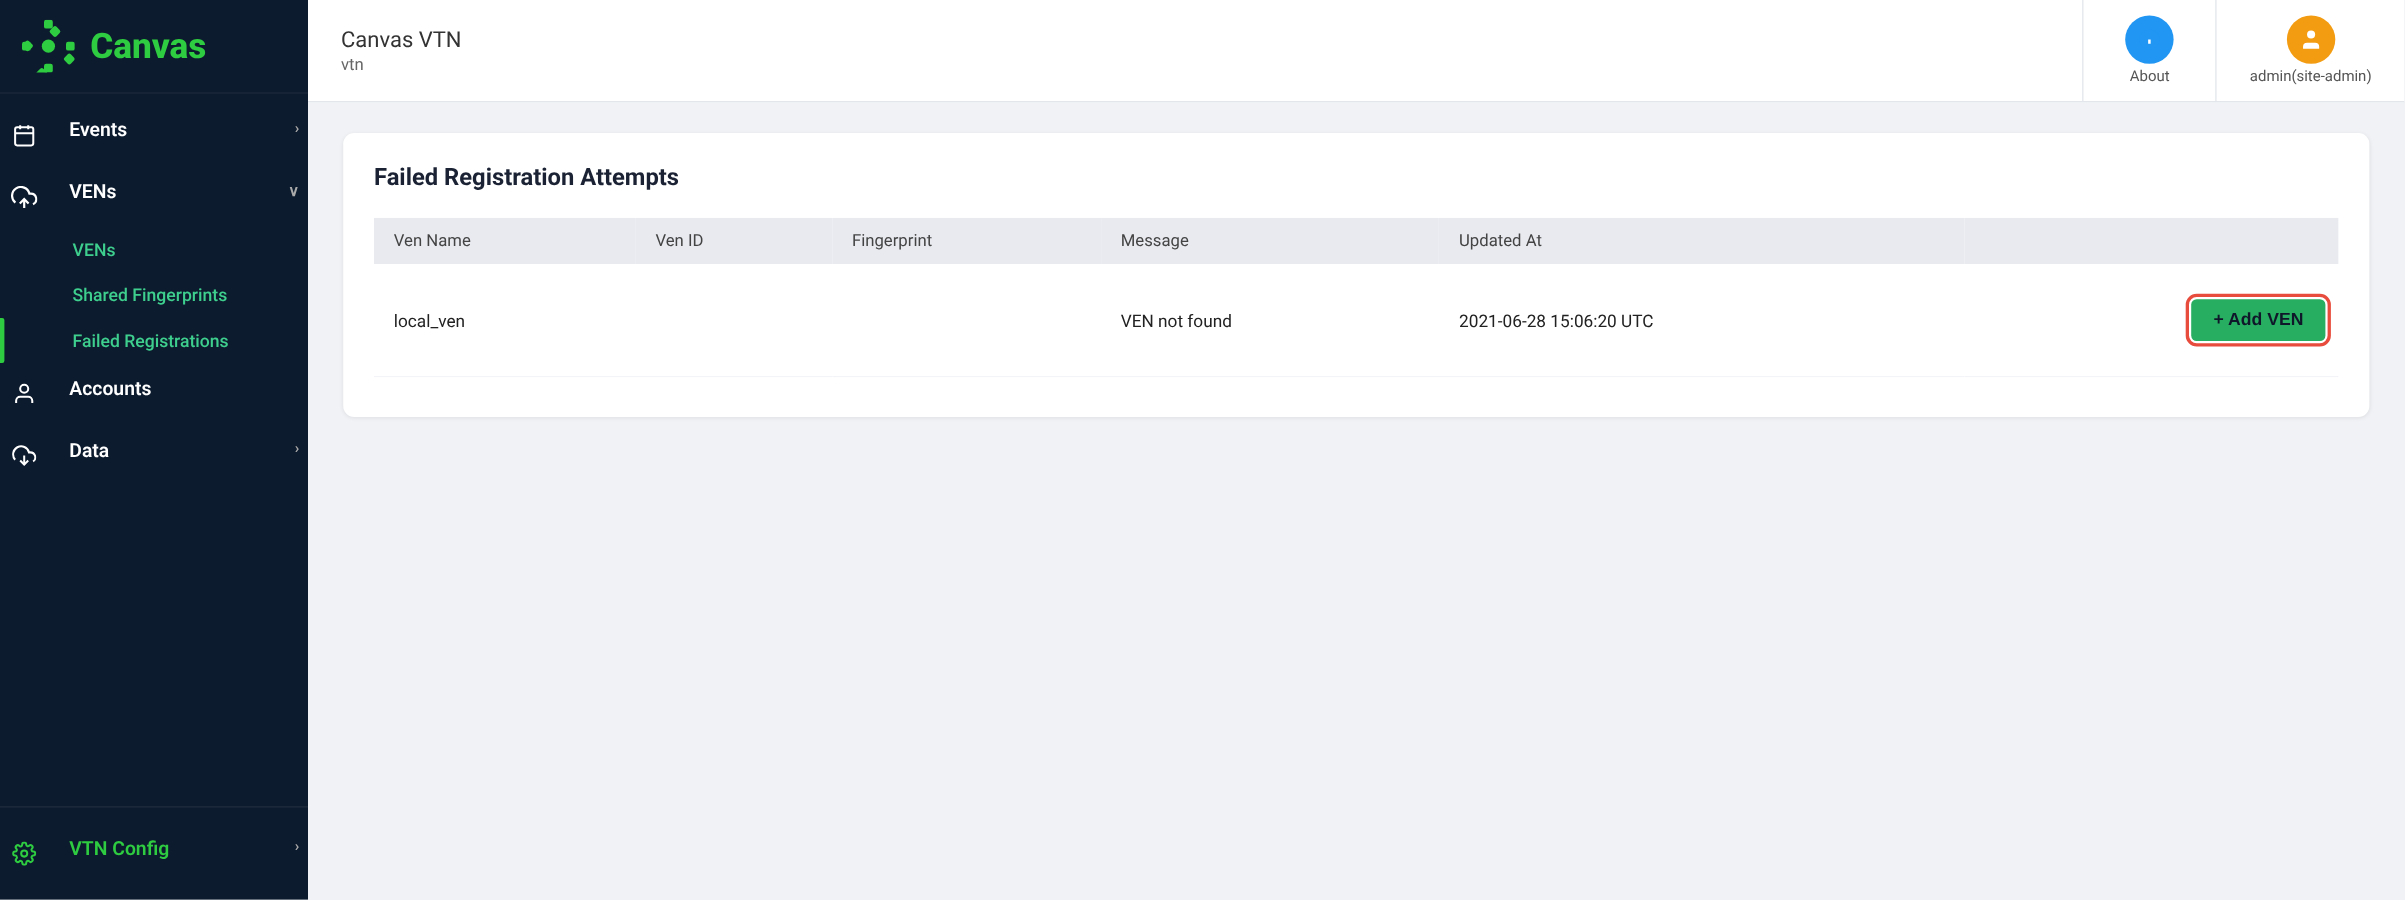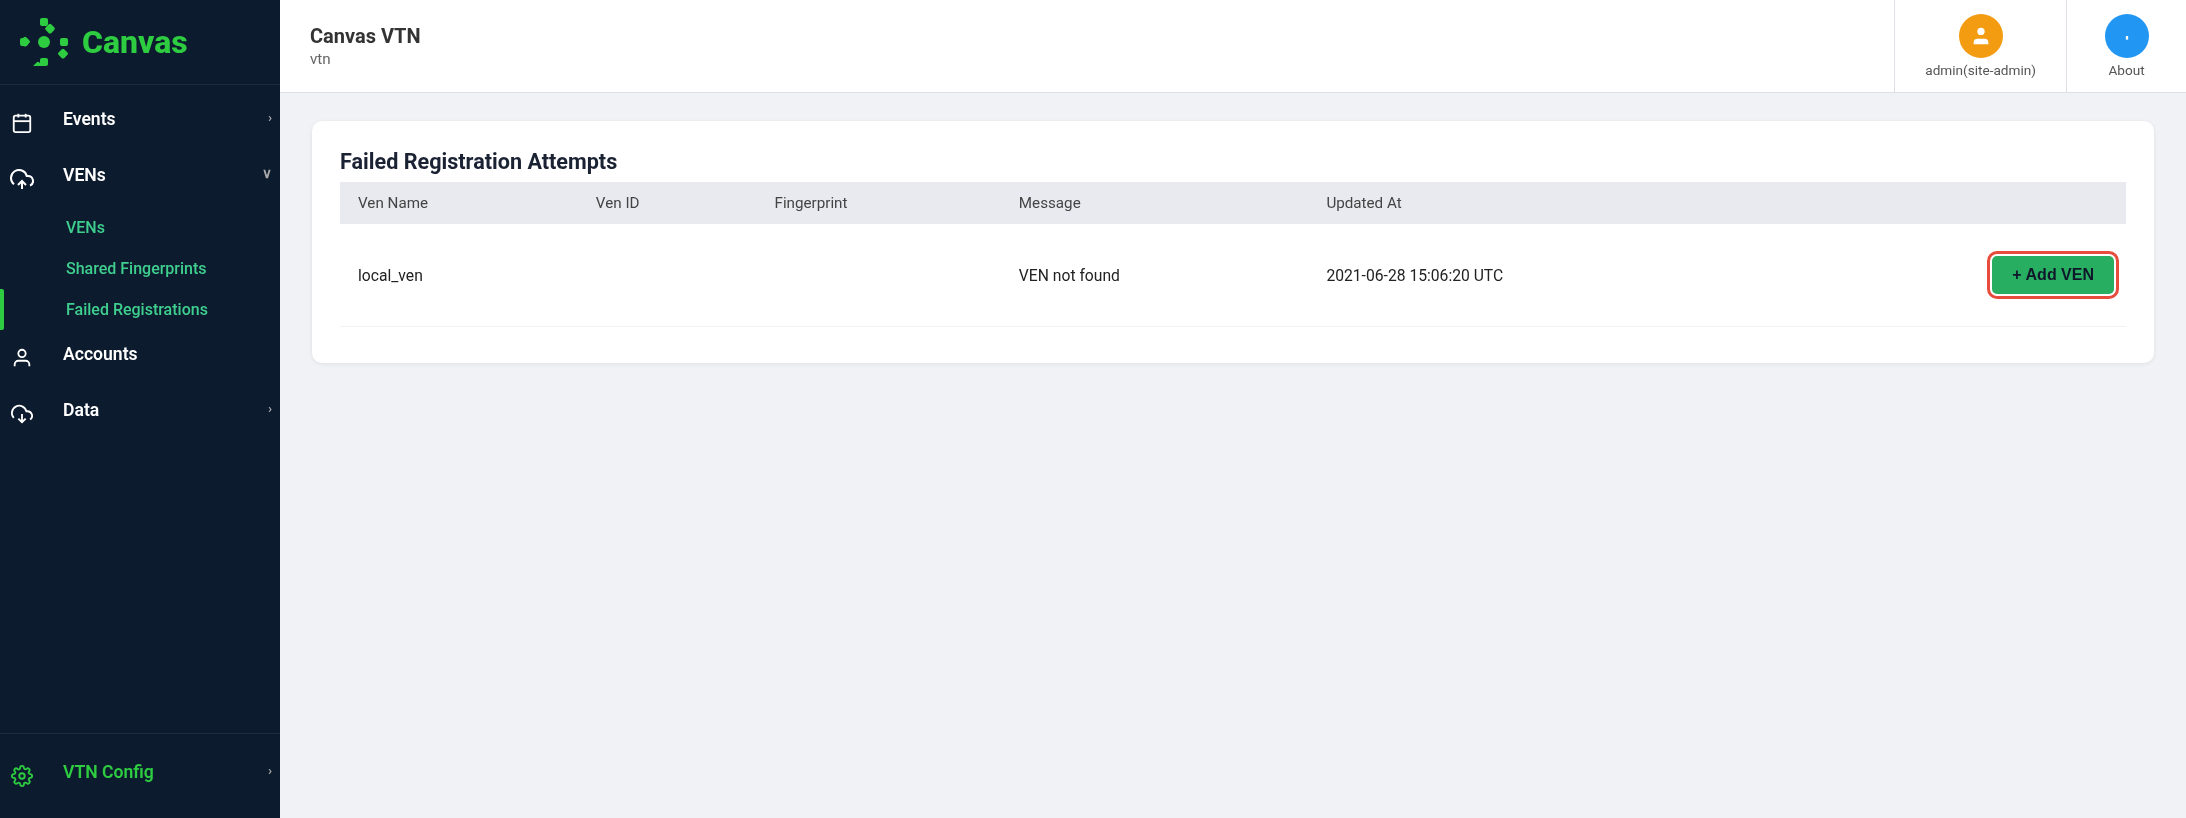"Canvas VTN" .header-app-name { font-weight: 700 -> 400 }
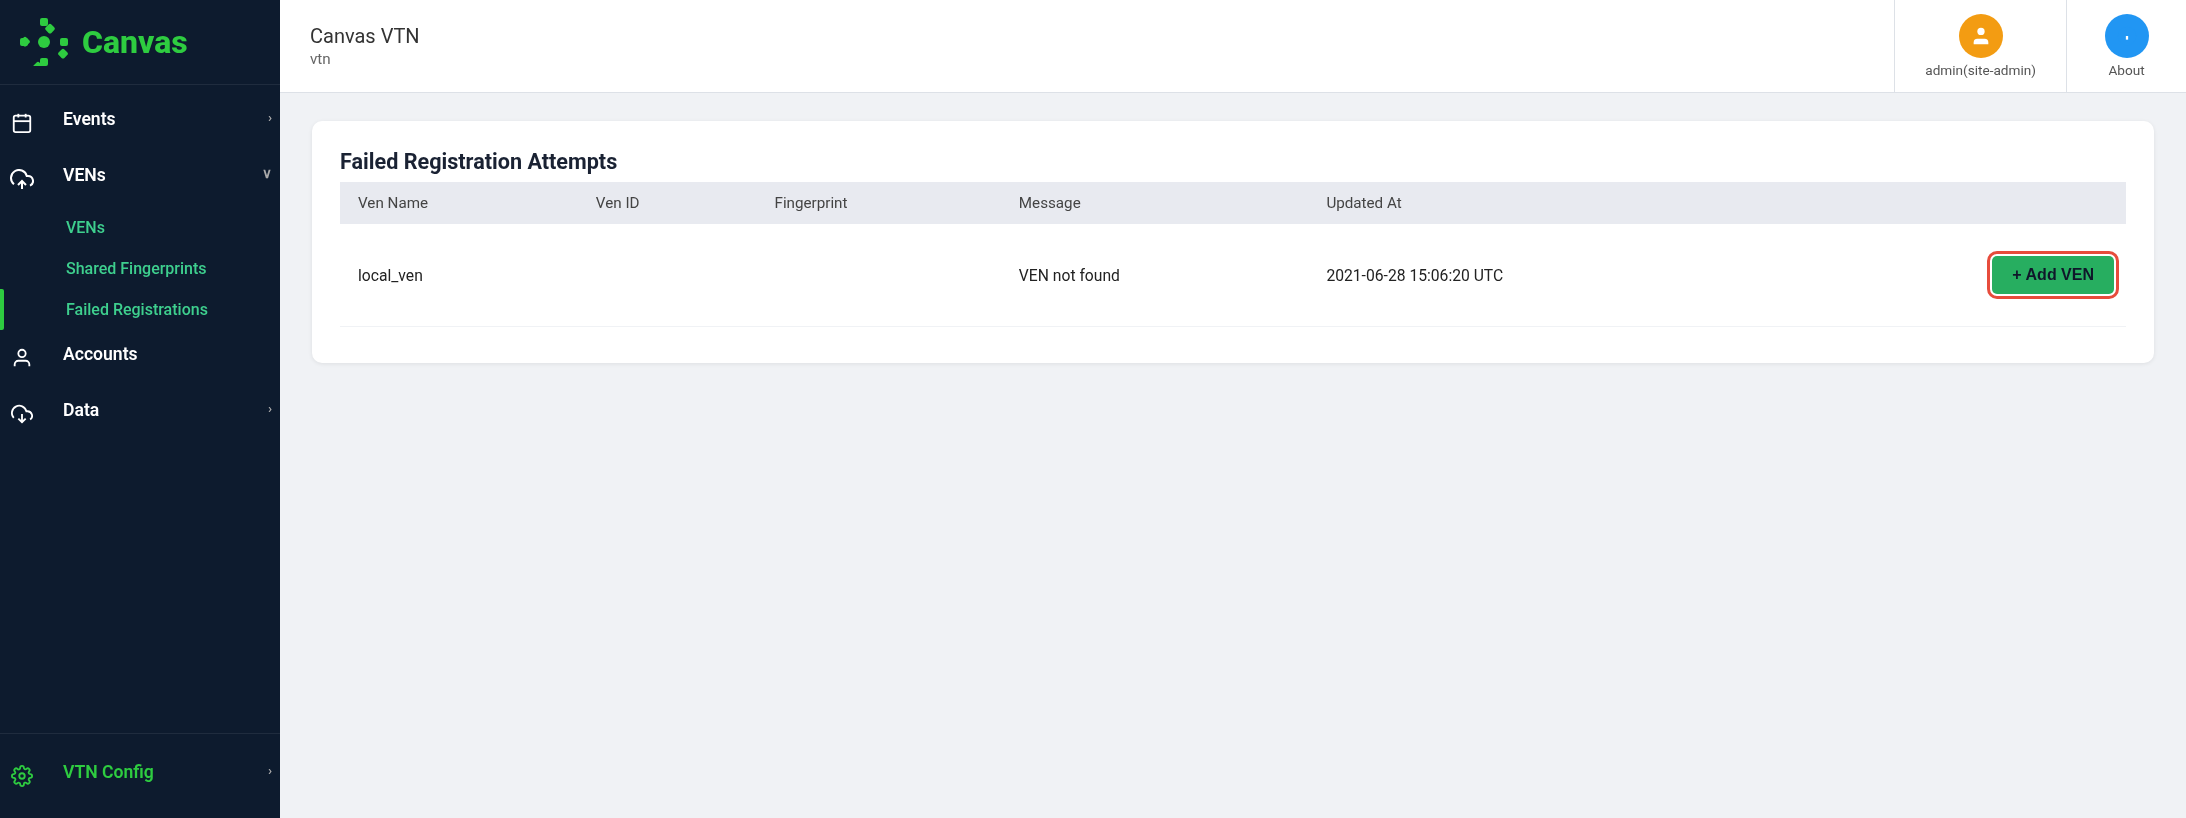"admin(site-admin)" div.header-action-item { order: before "About" -> after "About" }
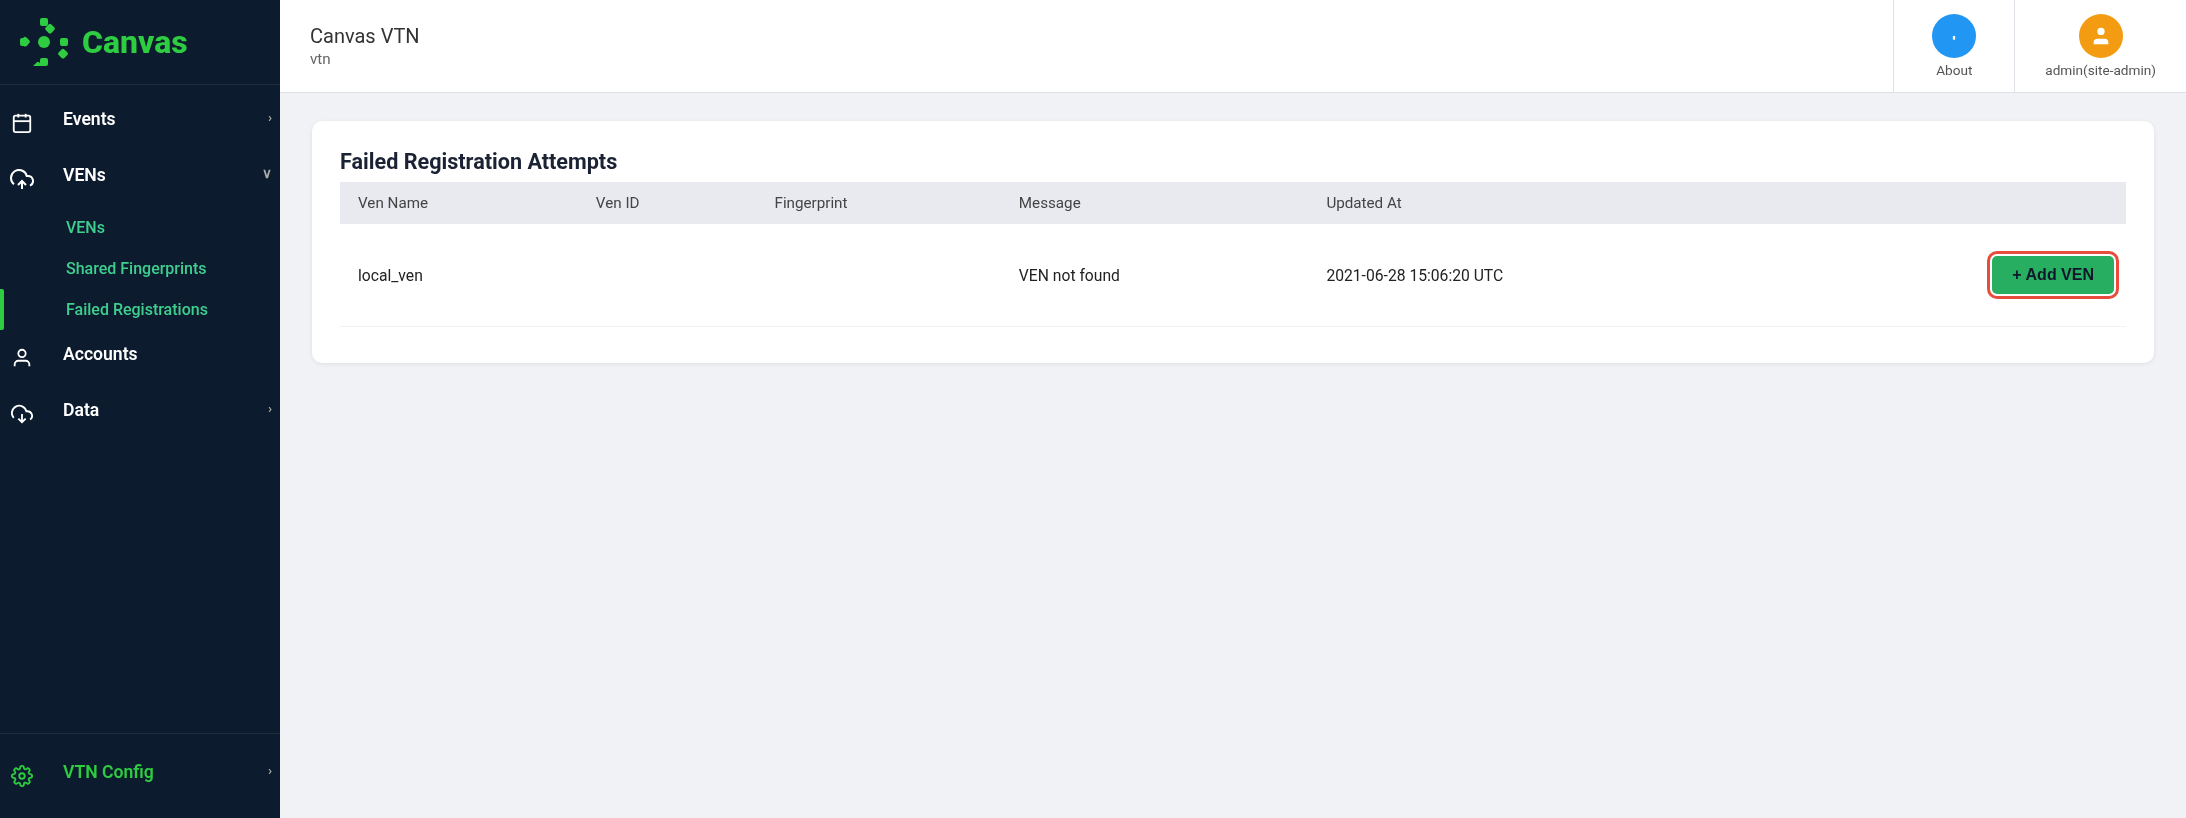"Failed Registration Attempts" .card-title { margin-bottom: 8px -> 24px }
